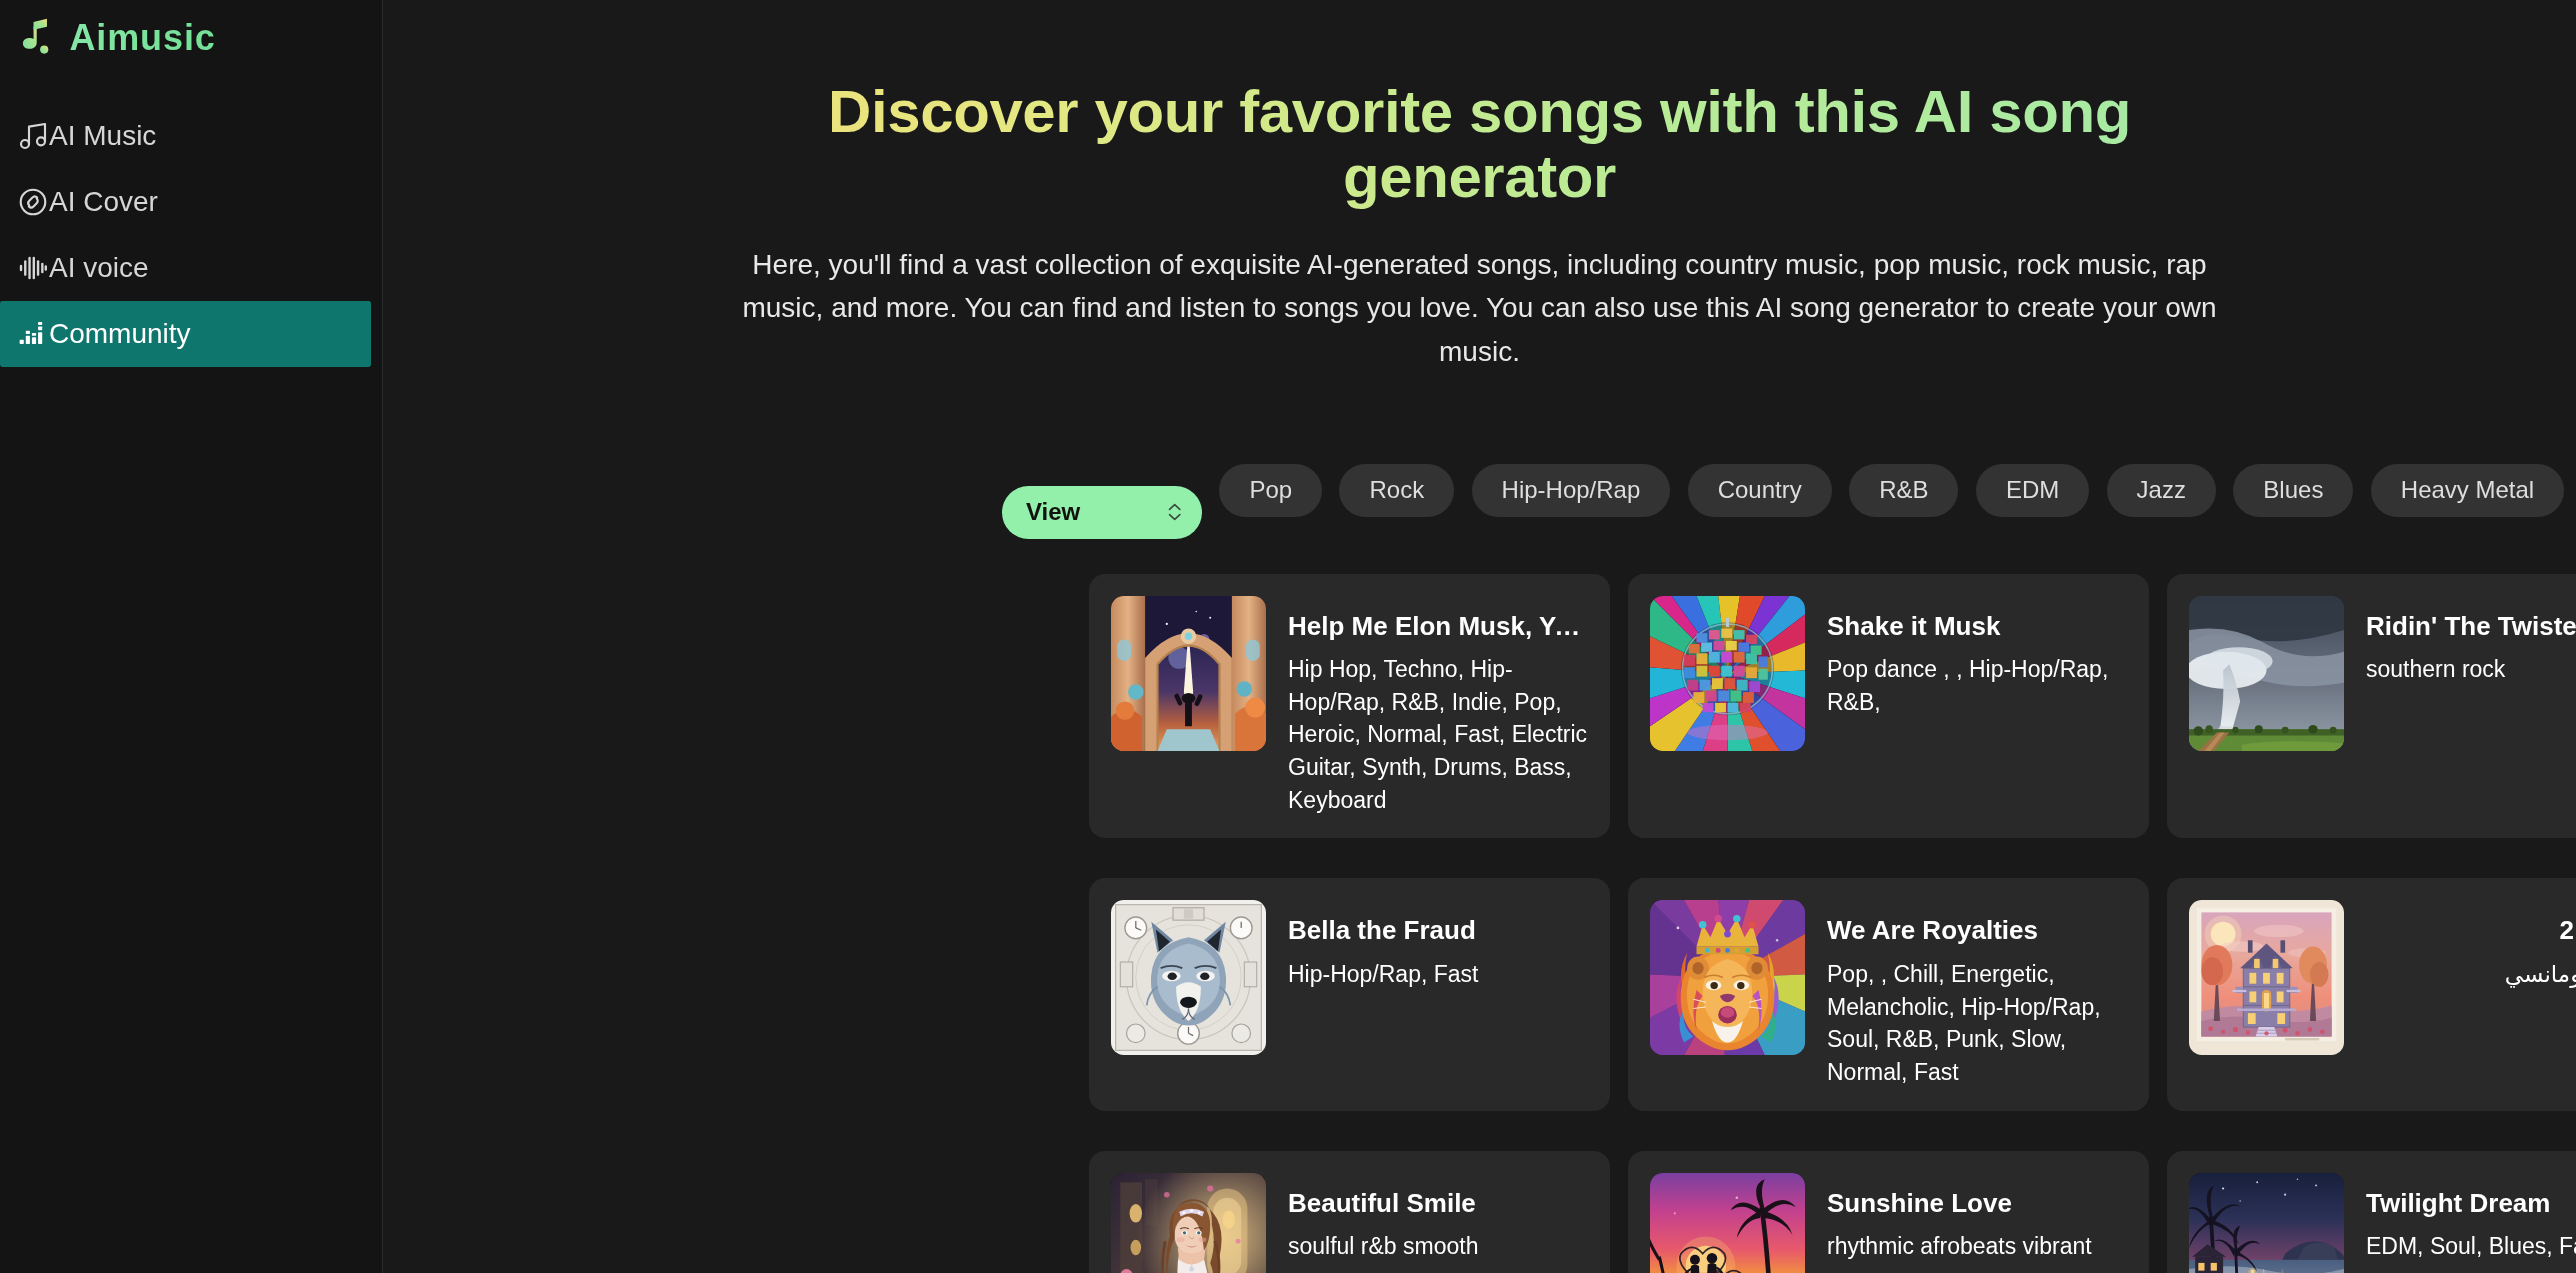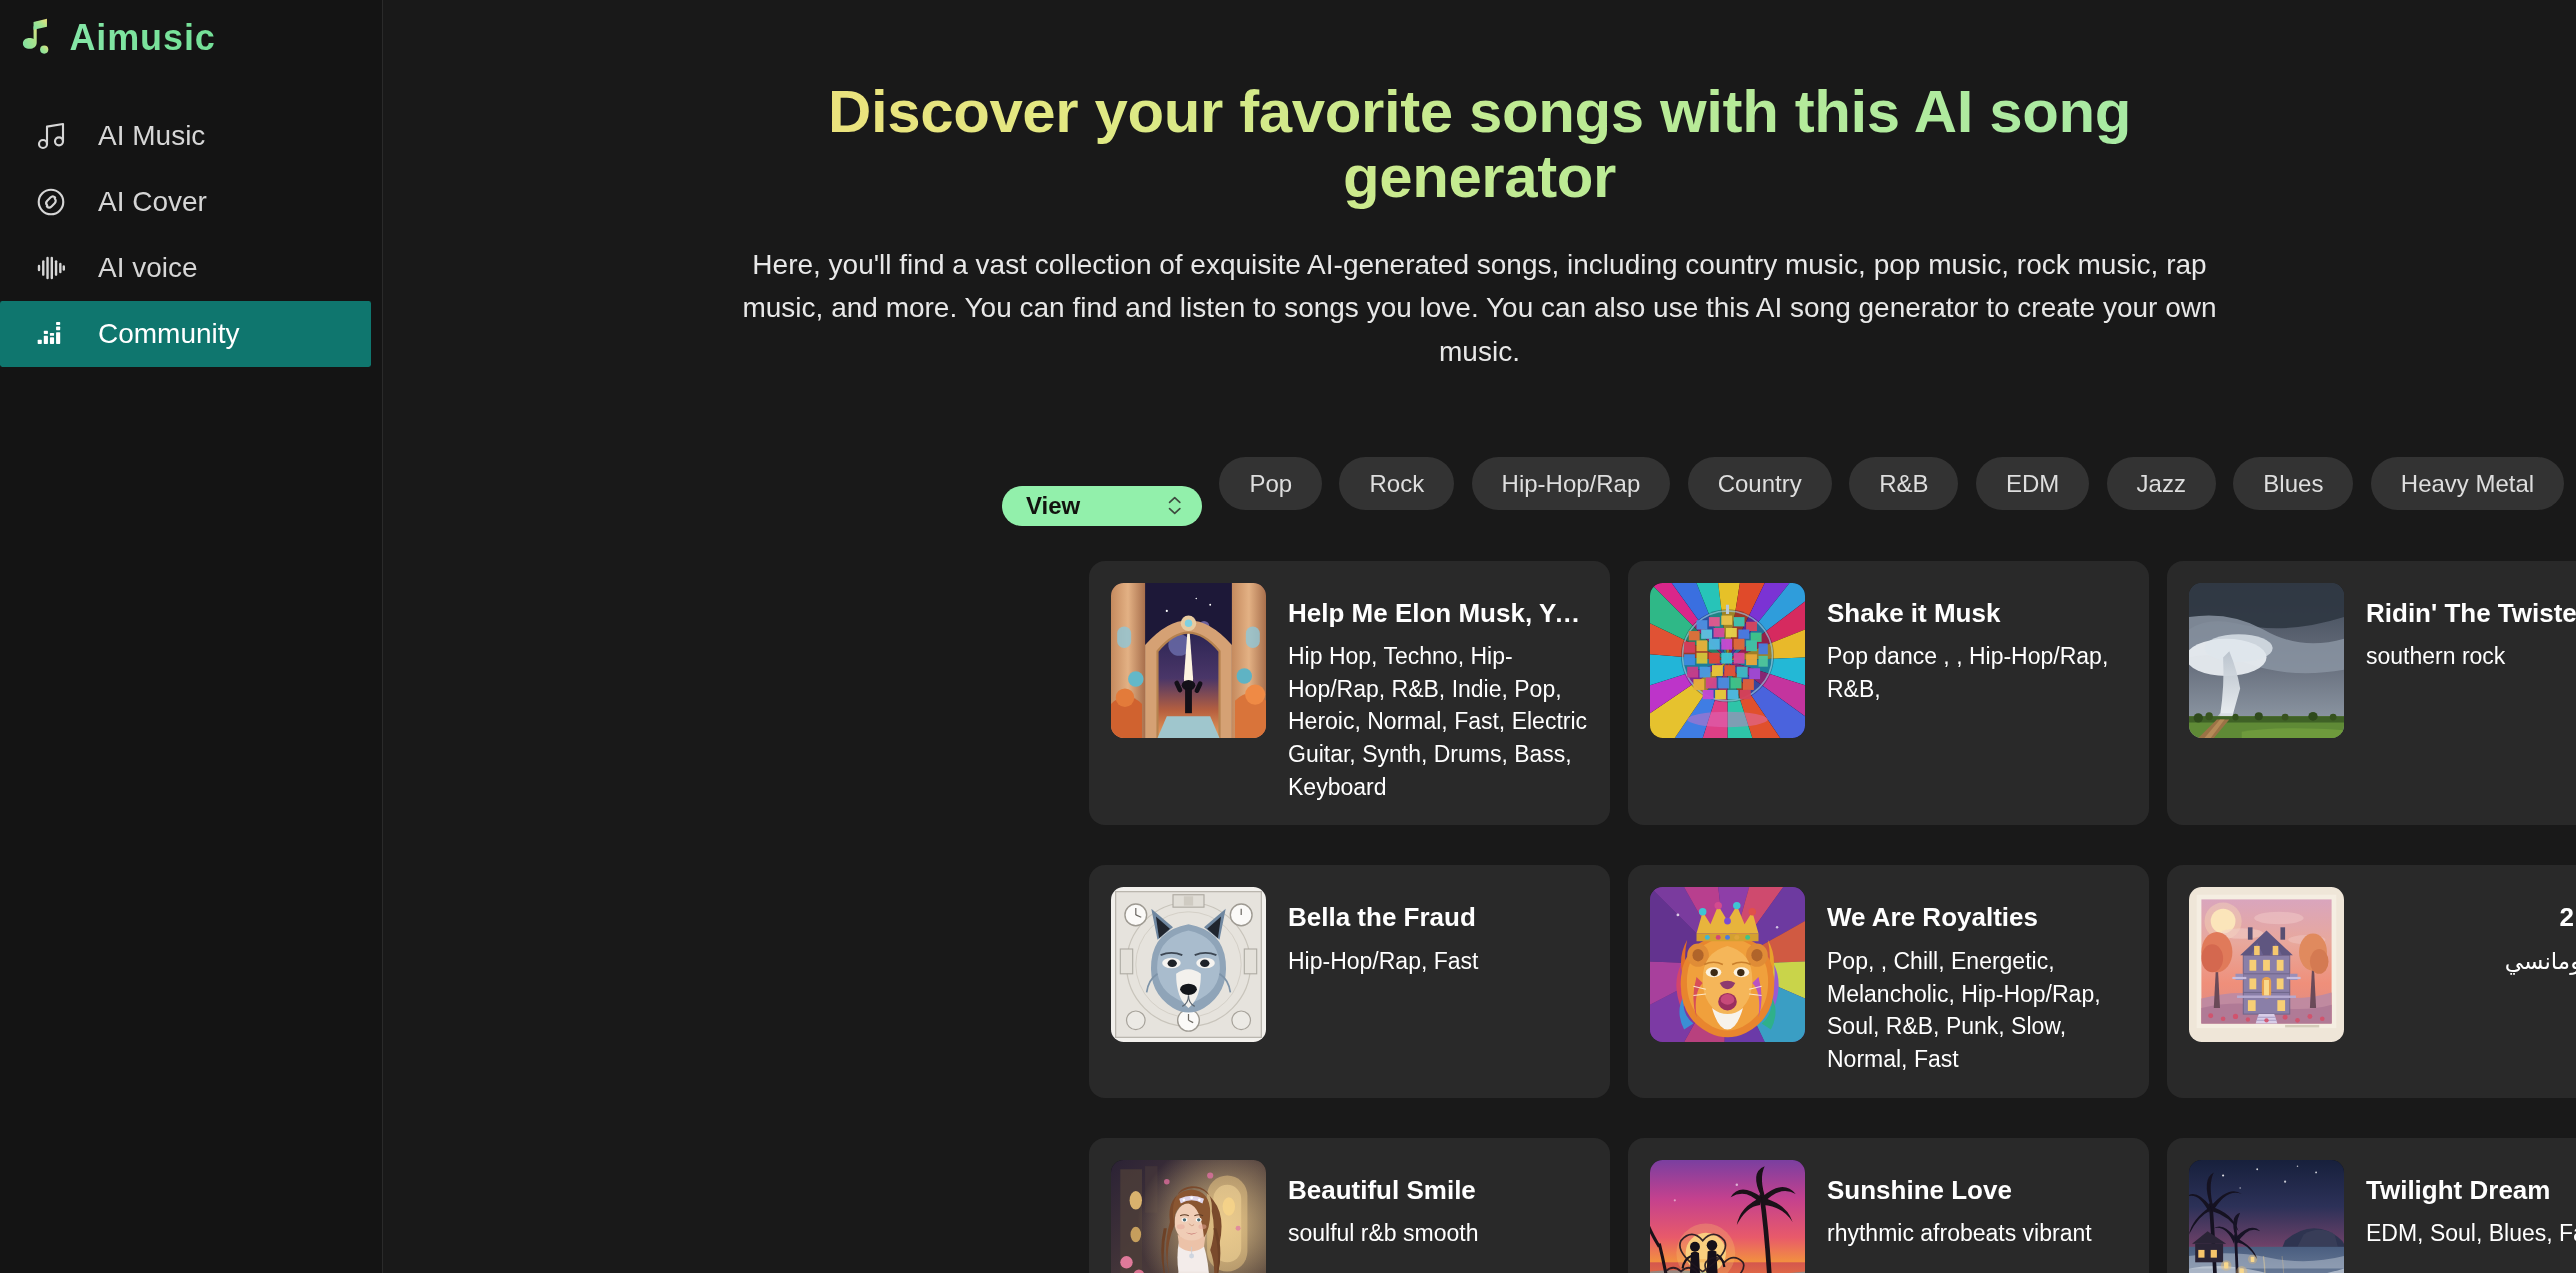"AI Music" .nav-item { gap: 31px -> 0; padding-left: 34px -> 16px }
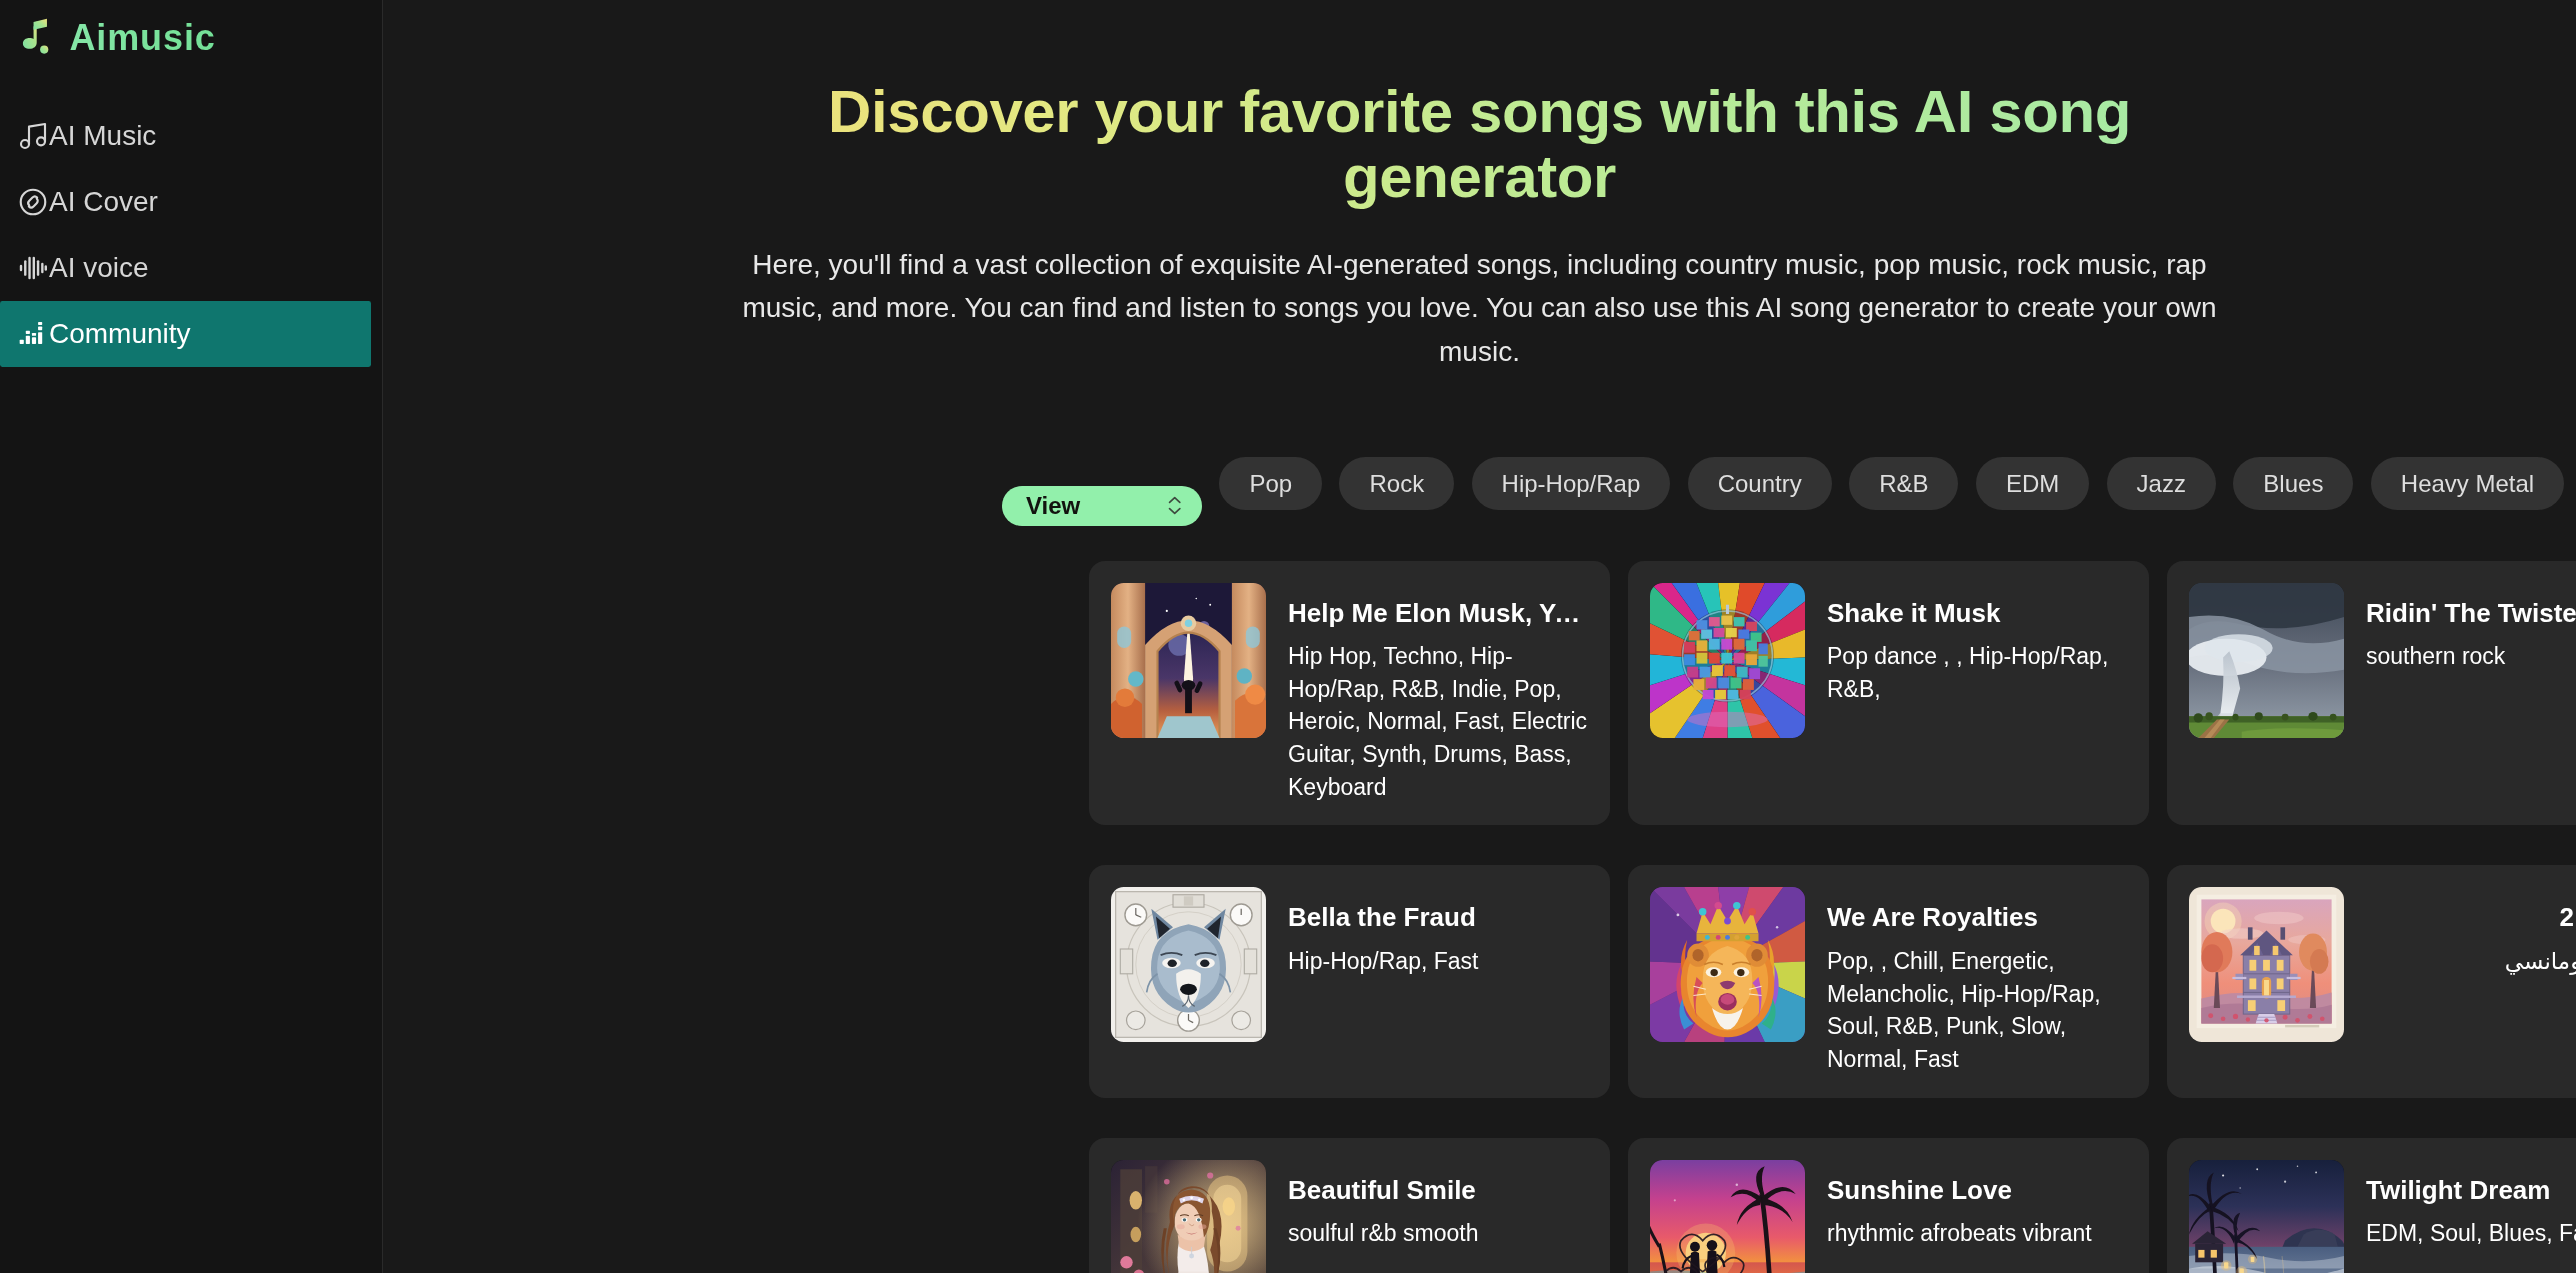"View" .view-select { height: 40px -> 53px }
